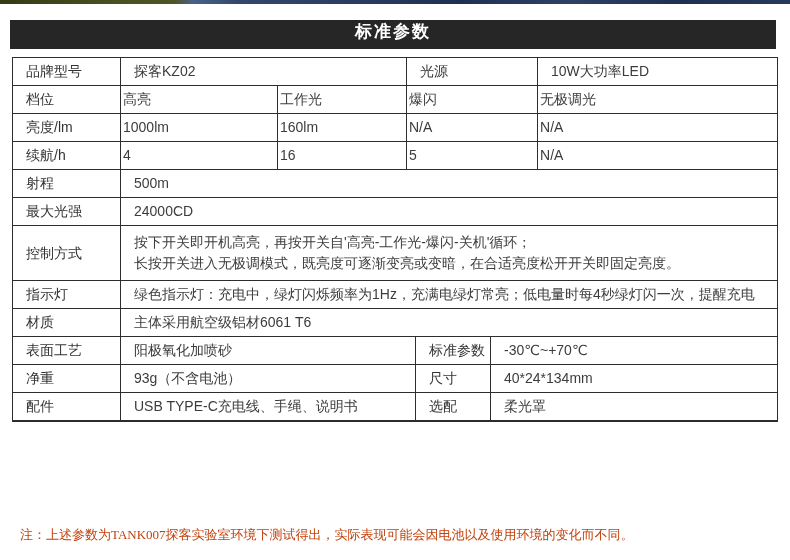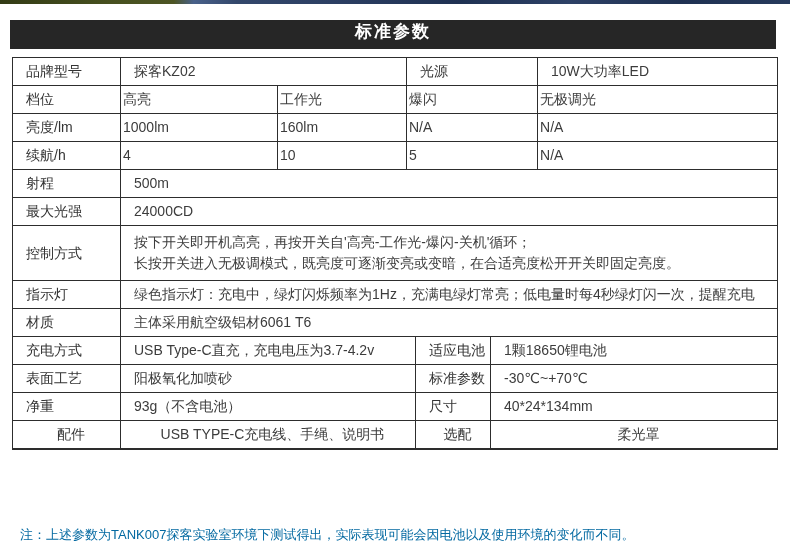"10" td.val { text: 10 -> 16 }
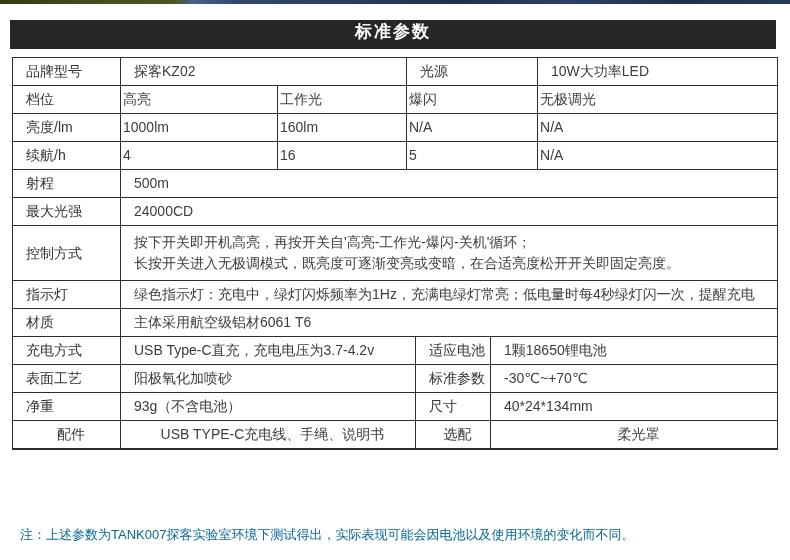"充电方式" tr { html: <tr> <td>充电方式</td> <td>USB Type-C直充，充电电压为3.7-4.2v</td> <td>适应电池</td> <td>1颗18650锂电池</td> </tr> -> none }
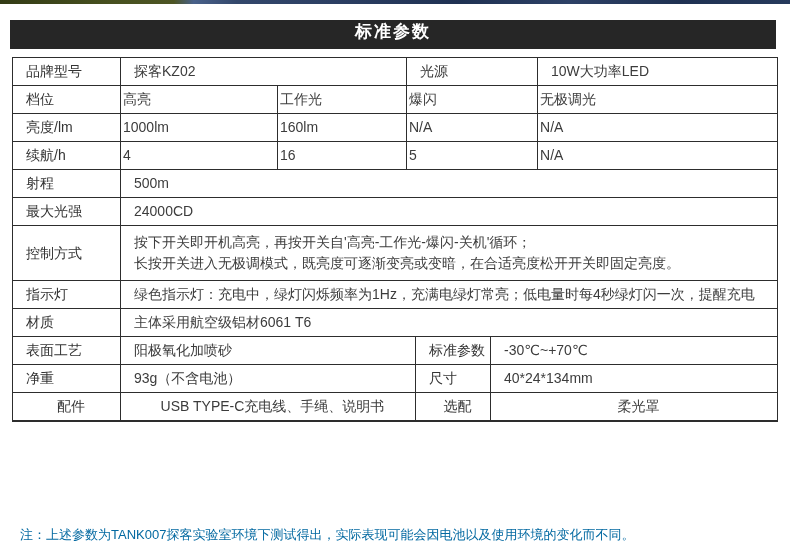"配件" .spec-table tr:last-child td { text-align: center -> none }
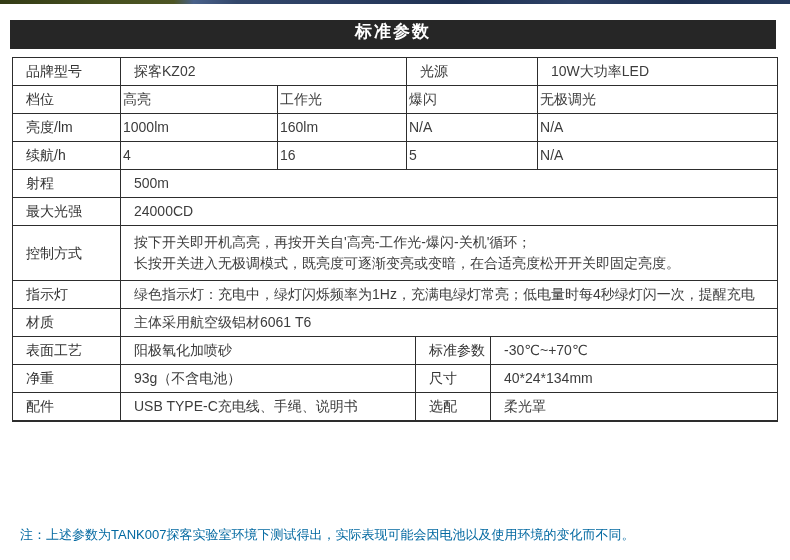"注：上述参数为TANK007探客实验室环境下测试得出，实际表现可能会因电池以及使" .footer-note { color: #0369a1 -> #c2410c; font-family: none -> Liberation Serif, serif }
